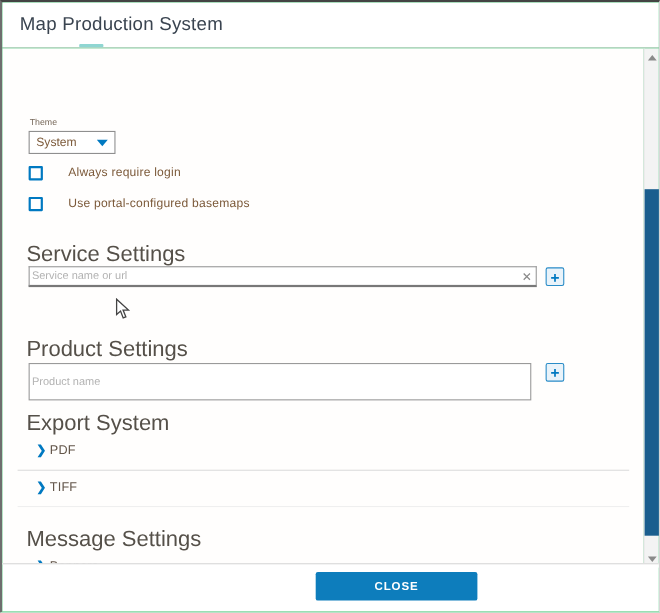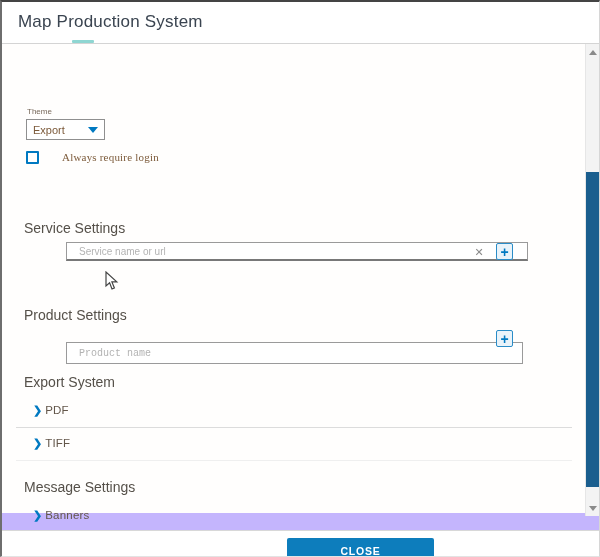"Map Production System" .window { background: #c4b5fd -> #22c55e }
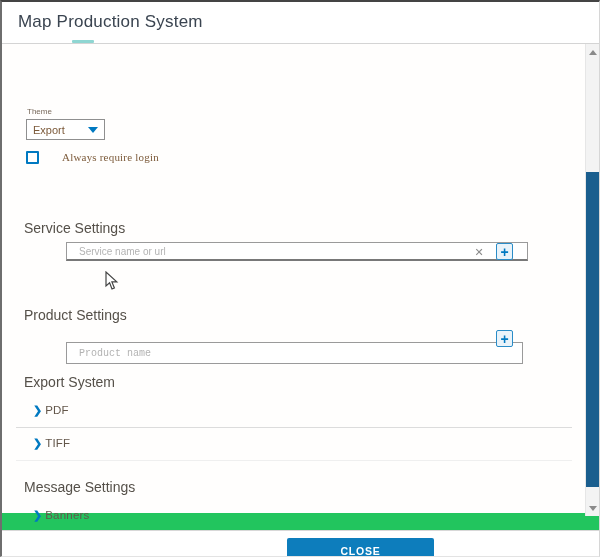"Export" span.select-value { text: Export -> System }
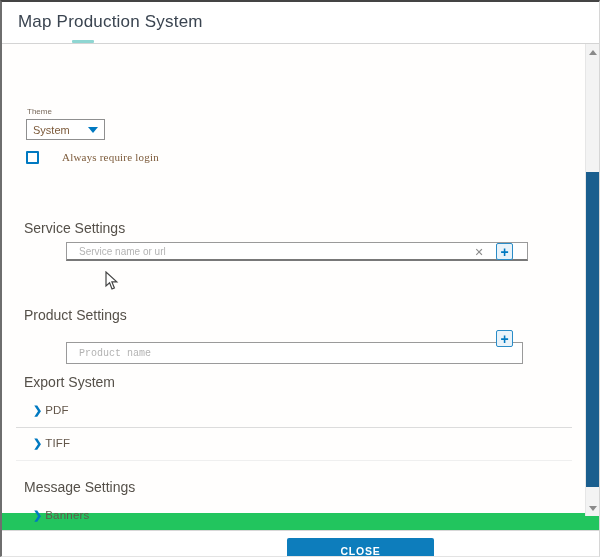"Always require login" .check-row { font-family: Liberation Serif, serif -> none }
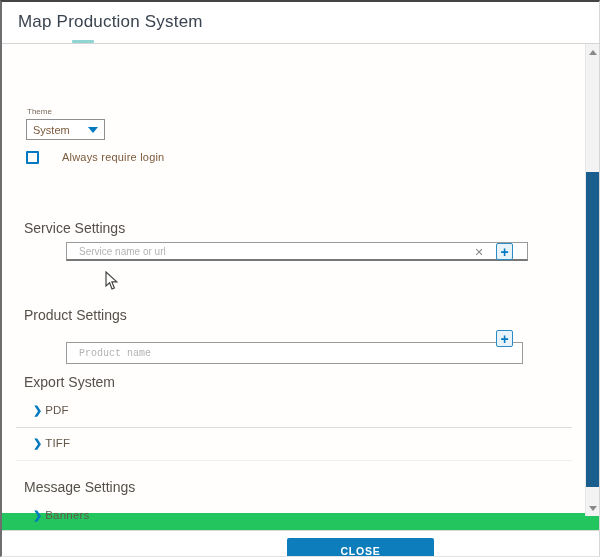"Use portal-configured basemaps" div.check-row { html: none -> <div> <span></span> <span>Use portal-configured basemaps</span> </div> }
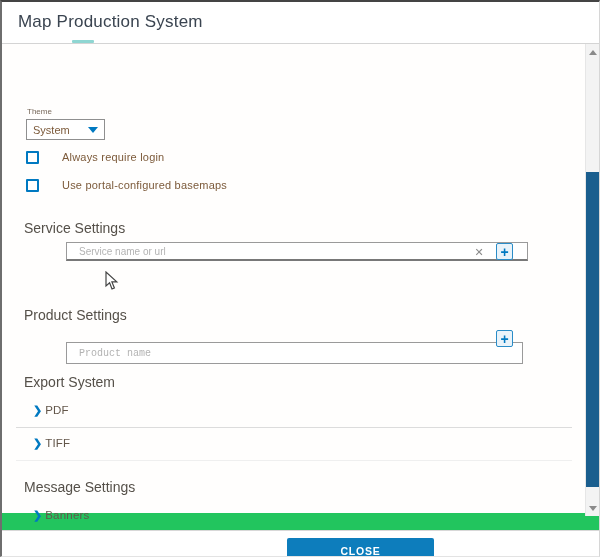"Service Settings" .section-heading { font-size: 14px -> 20px }
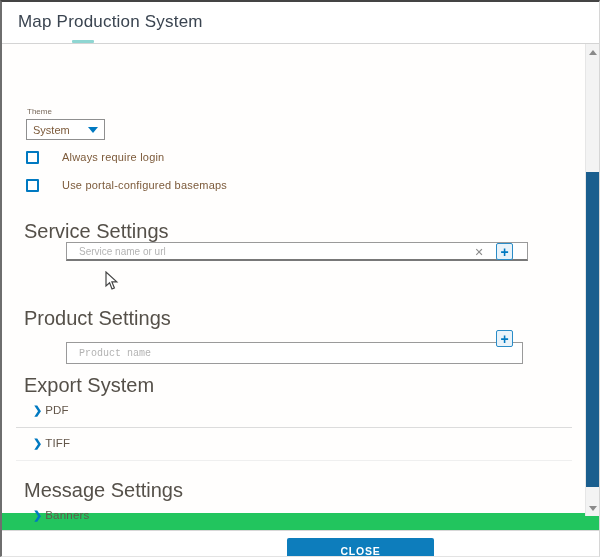"Service name or url" .text-input { margin-left: 40px -> none; padding: 0 18px 0 12px -> 0 18px 0 2px }
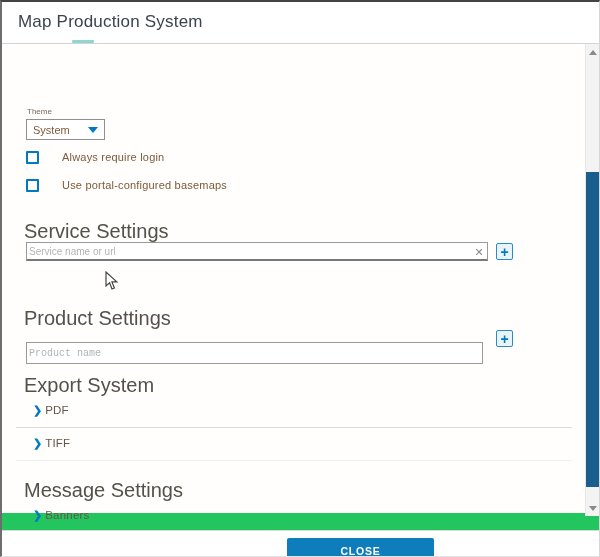"Product name" .in-product { font-family: Liberation Mono, monospace -> none; height: 22px -> 34px; top: 298px -> 286px }
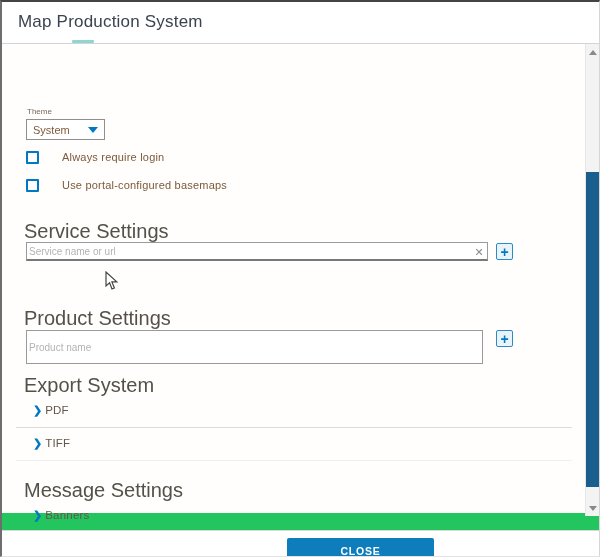"CLOSE" .footer { height: 26px -> 44px }
